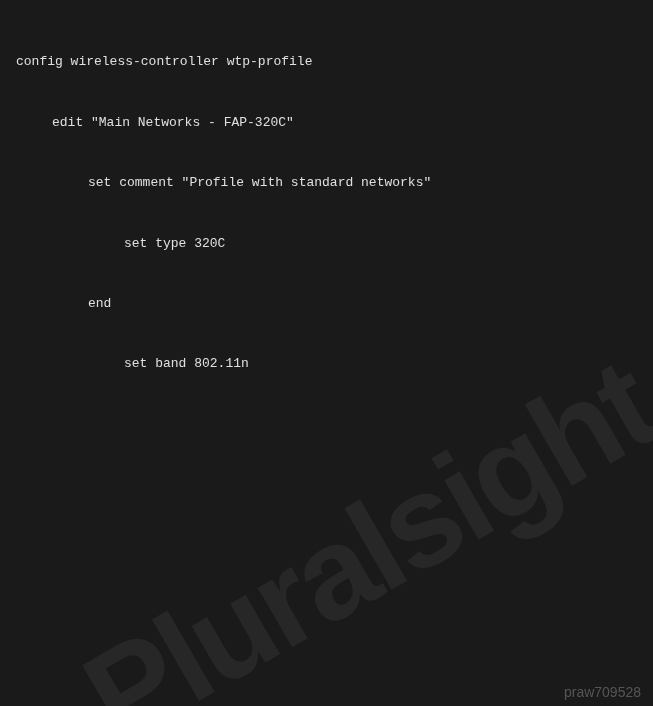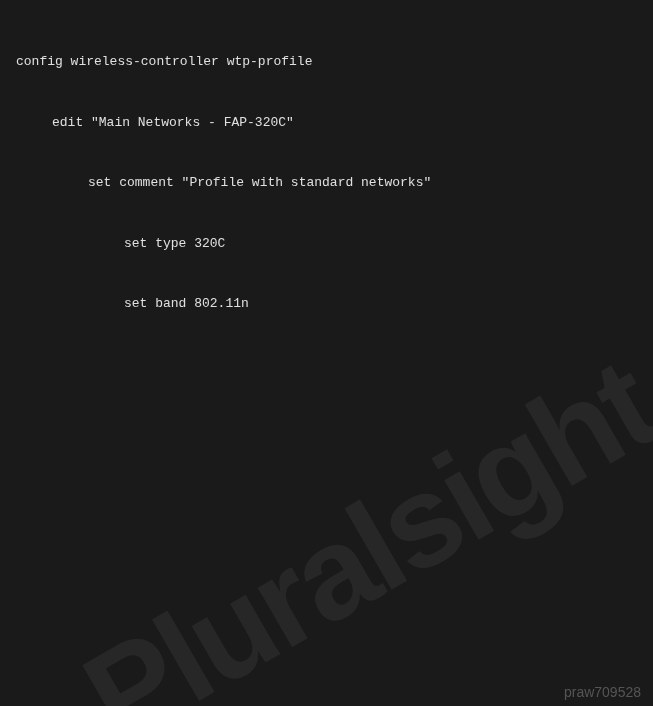"end" span.line { html: none -> <span>end</span> }
